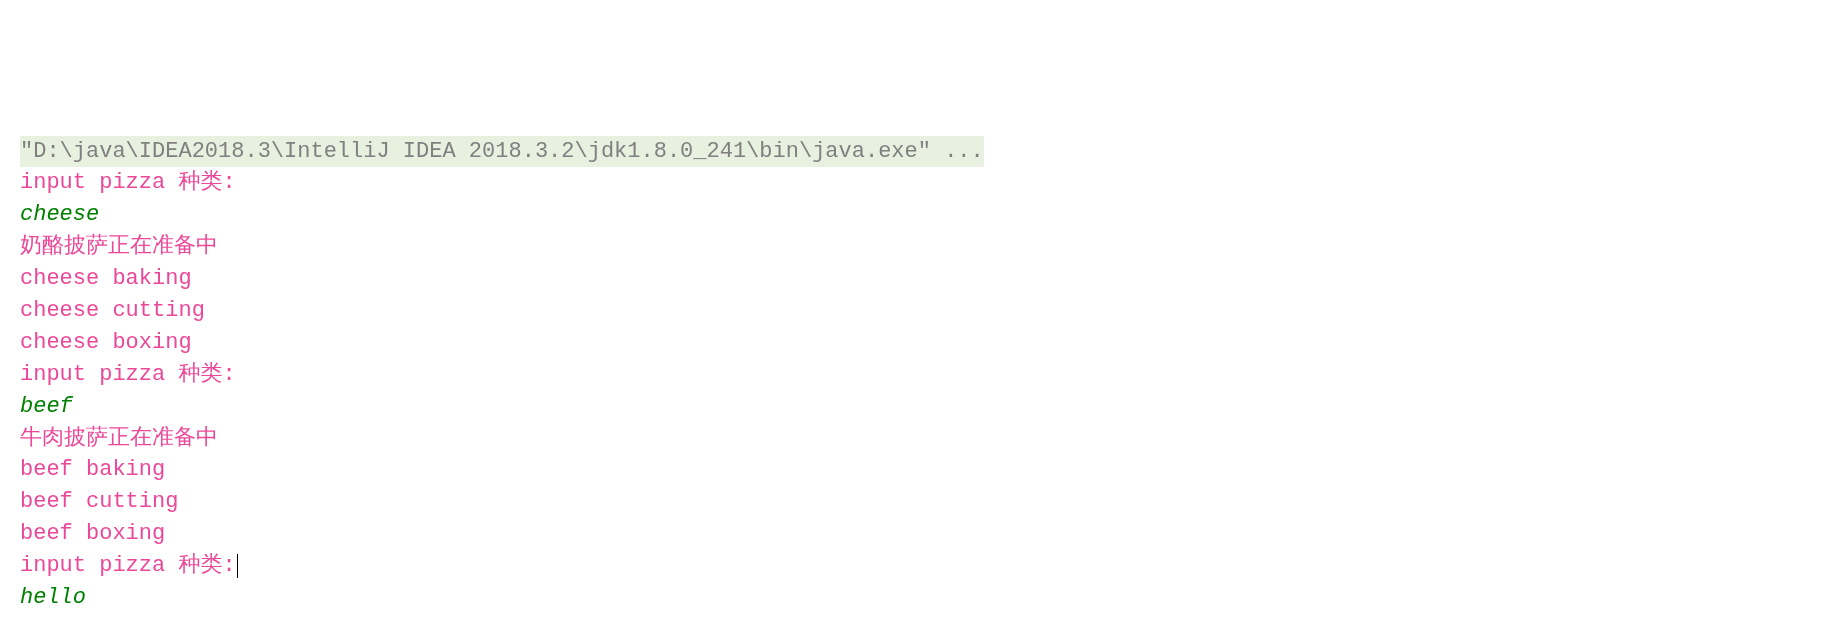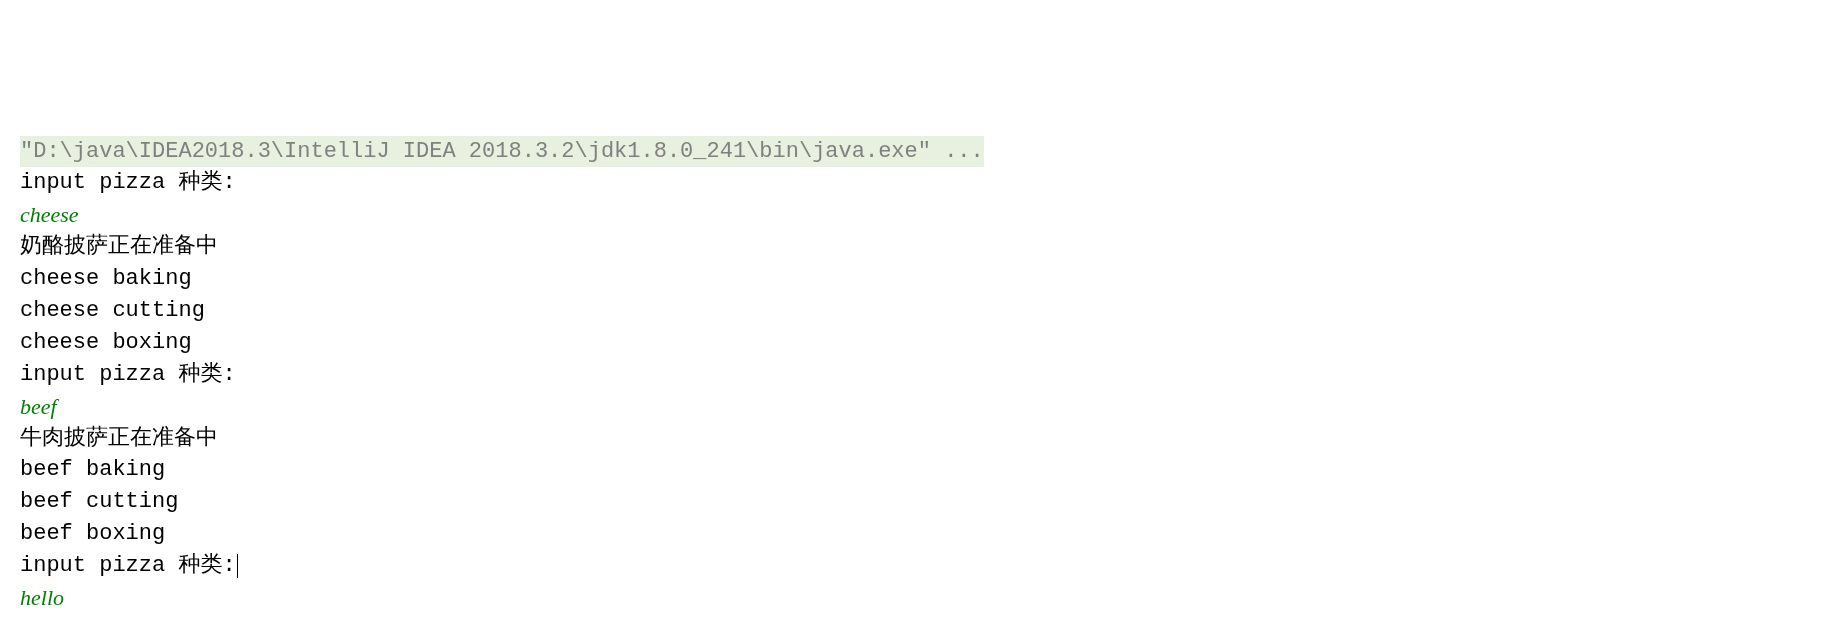"input pizza 种类:" .output { color: #000000 -> #ec4899 }
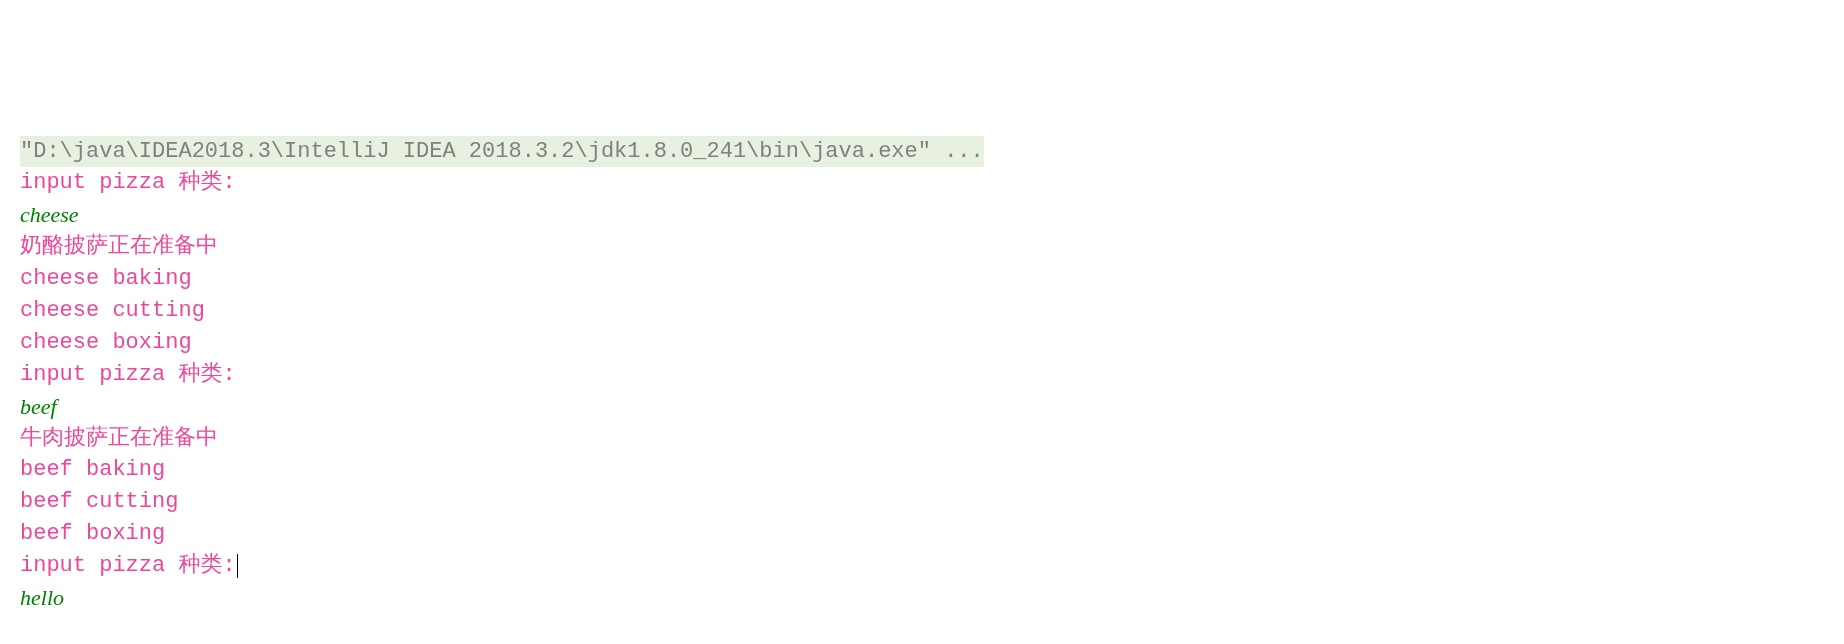"cheese" .user-input { font-family: Liberation Serif, serif -> none }
